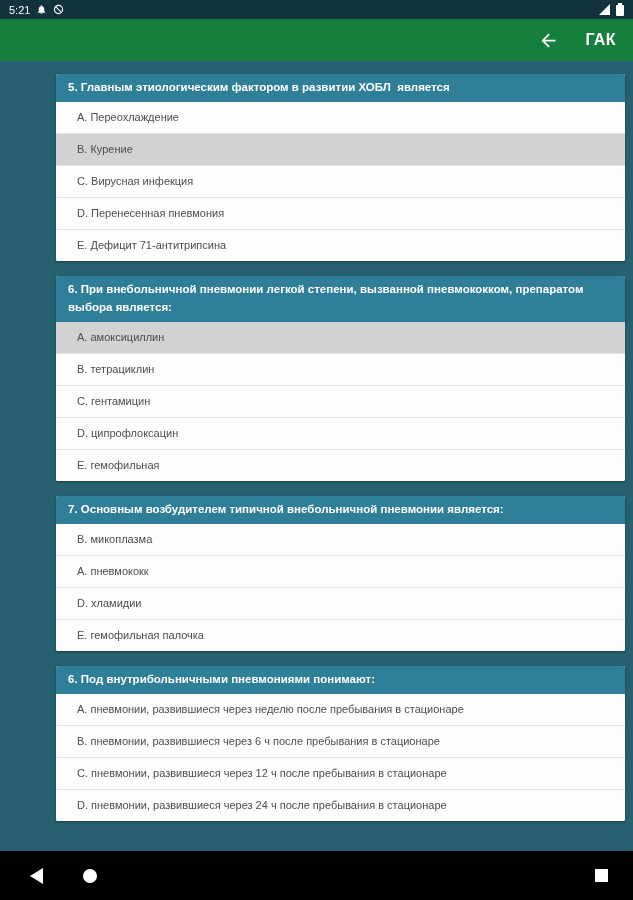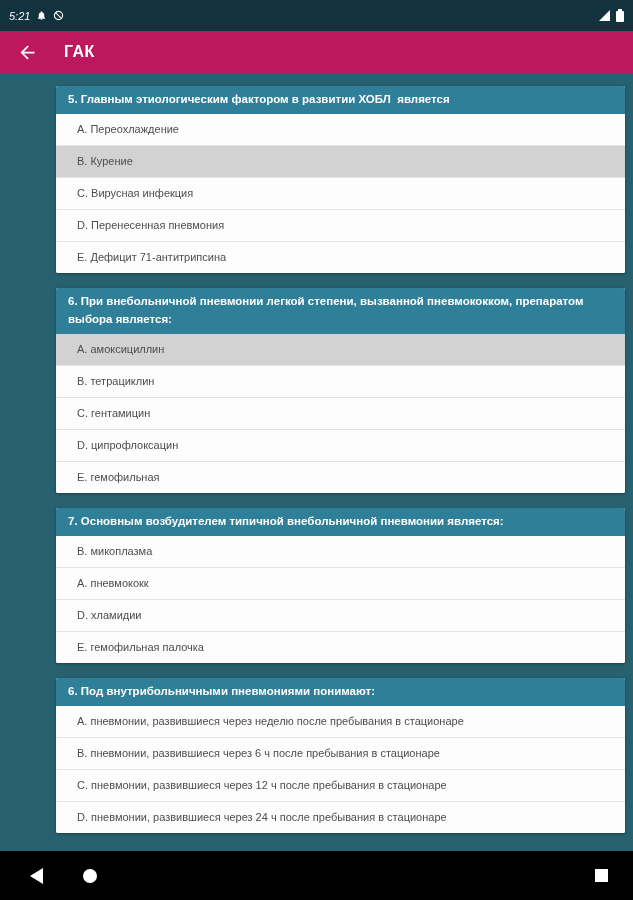"5:21" .status-bar { font-style: italic -> none; height: 31px -> 19px }
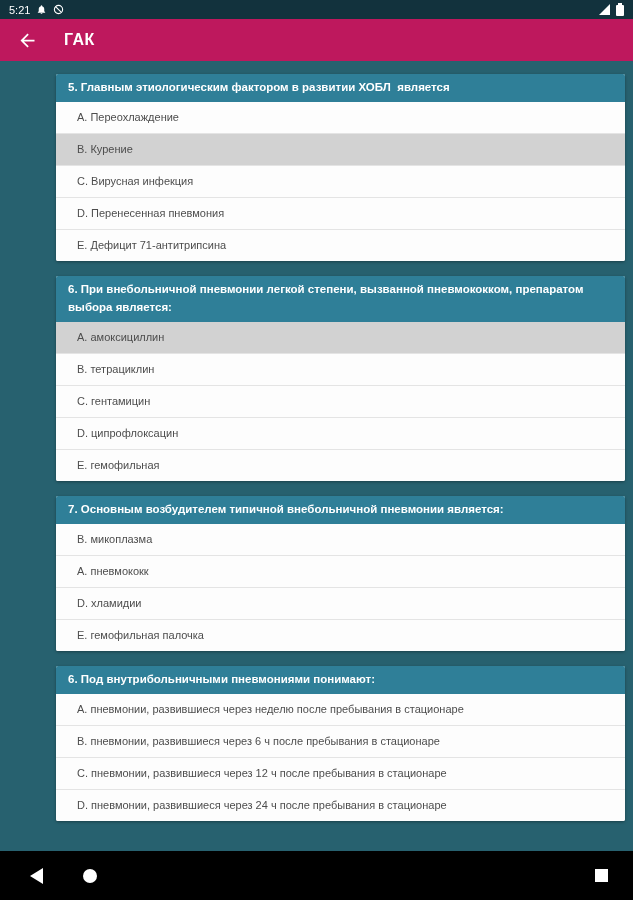"ГАК" .app-bar { background: #be185d -> #15803d; justify-content: none -> flex-end }
